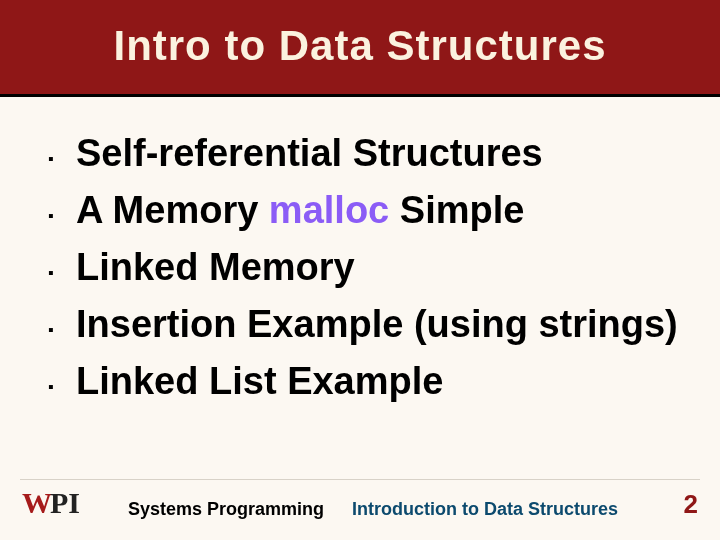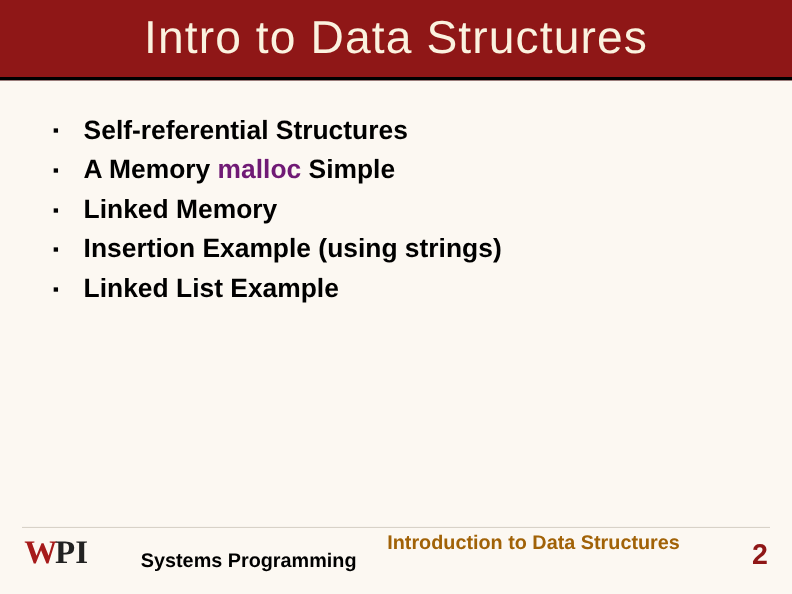"Intro to Data Structures" .title-bar h1 { font-weight: normal -> bold; margin: 0 -> 12px }
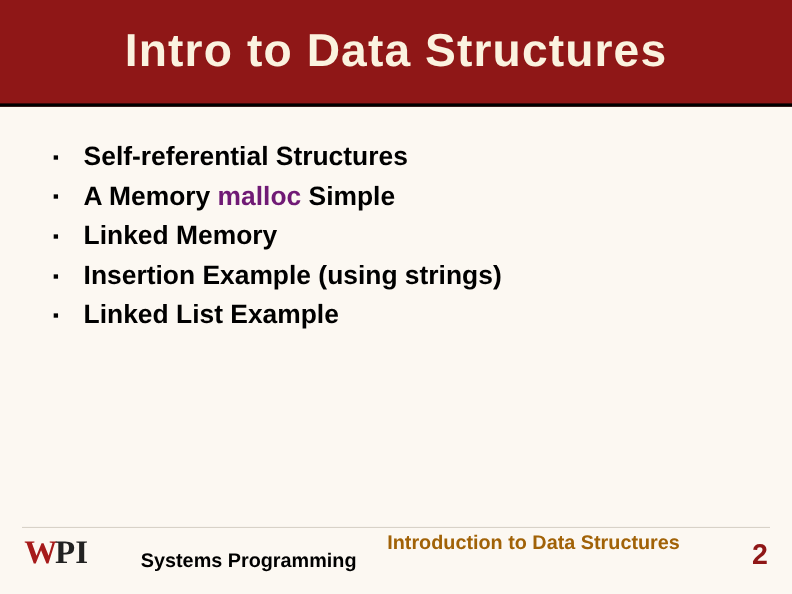"Self-referential Structures" .bullets li { font-size: 24px -> 38px }
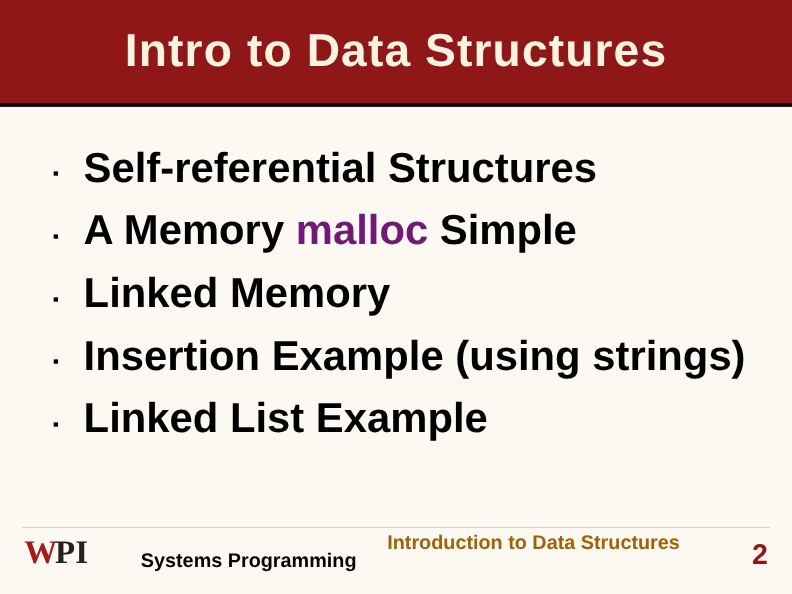"malloc" .kw { color: #701a75 -> #8b5cf6 }
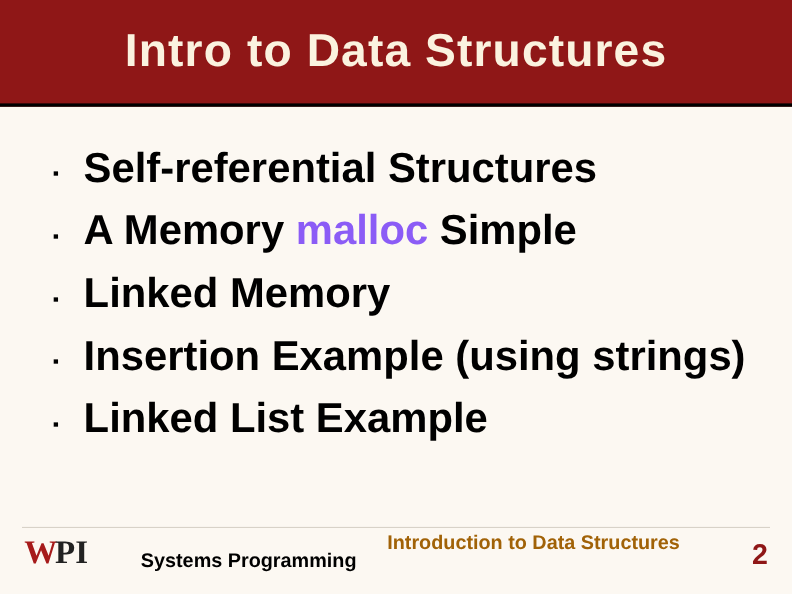"Introduction to Data Structures" .foot-center { bottom: 16px -> 0; color: #a16207 -> #0c4a6e }
